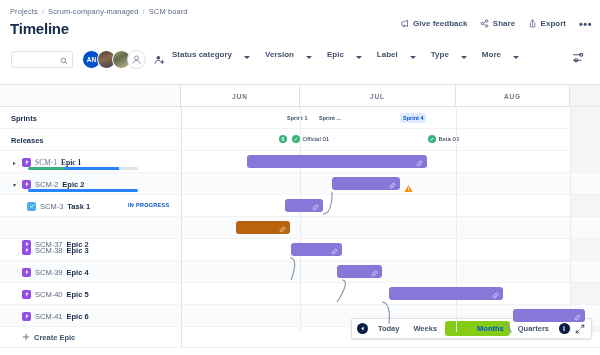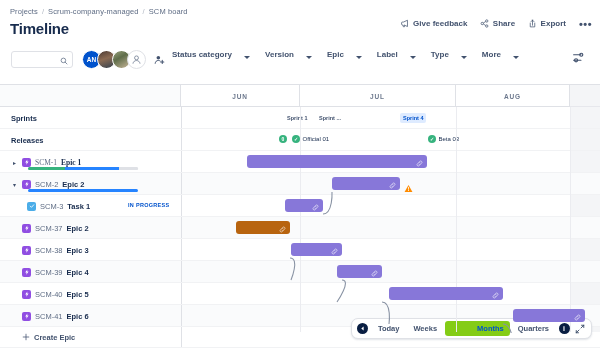"SCM-37" div.rlabel { margin-top: none -> 16px }
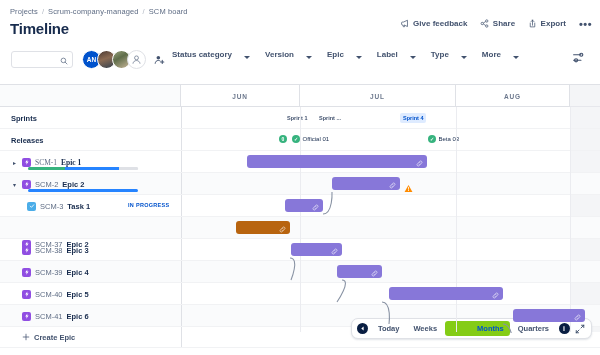"Today" .zoombar { border-radius: 7px -> 2px }
